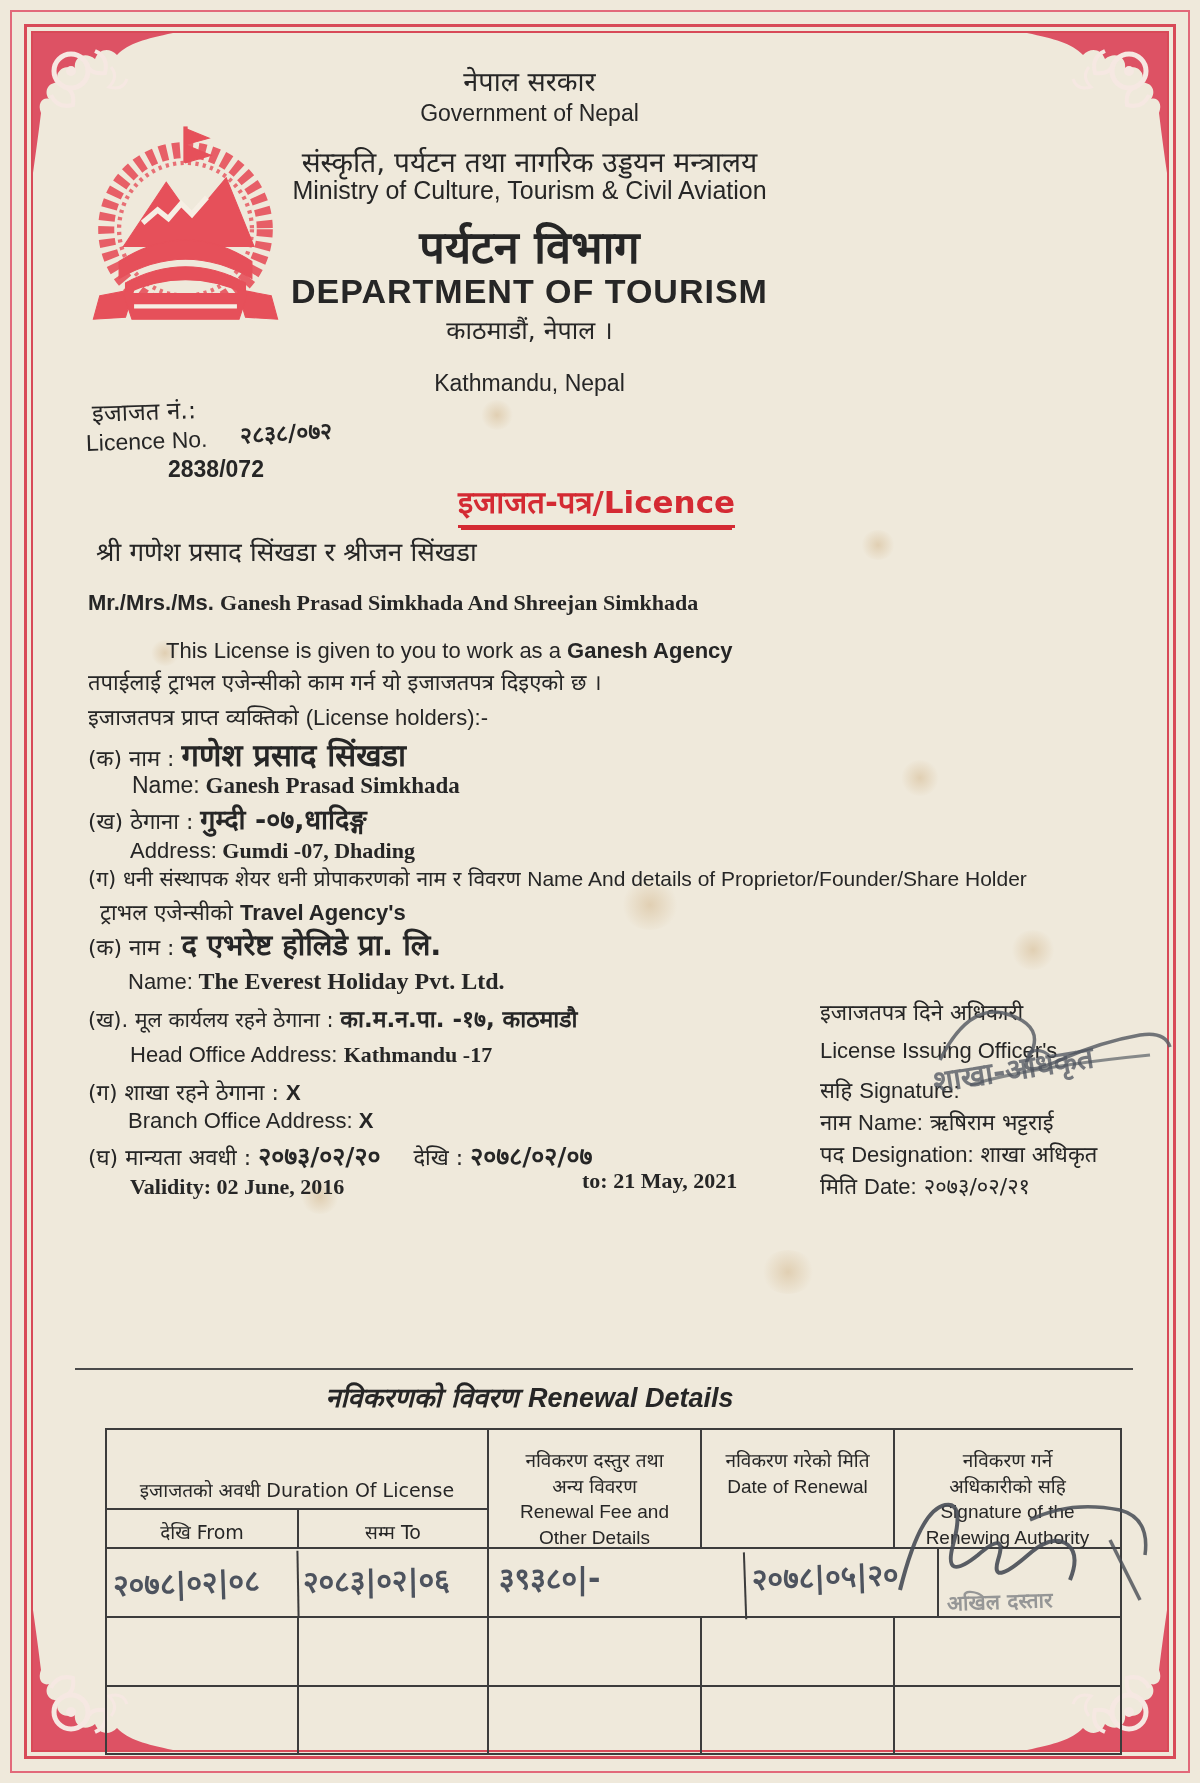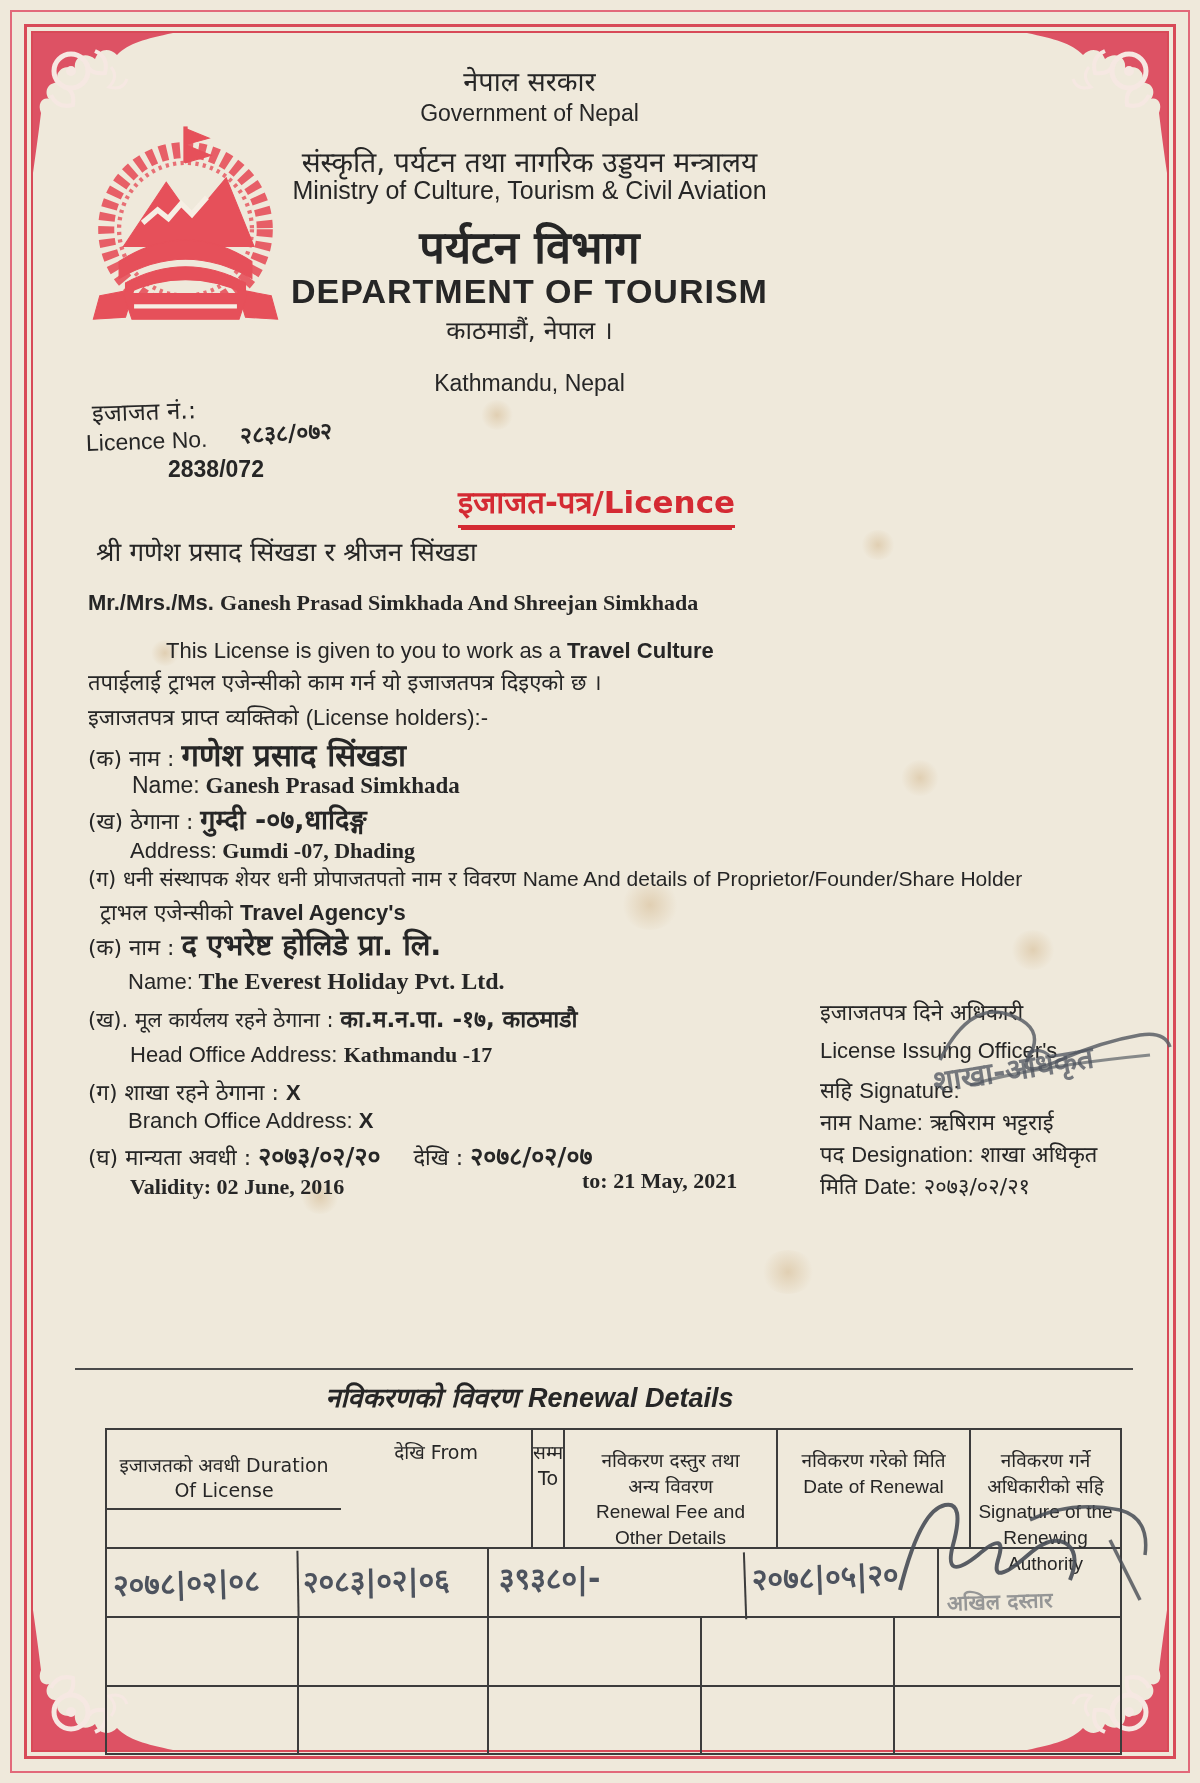"Travel Culture" span.b { text: Travel Culture -> Ganesh Agency }
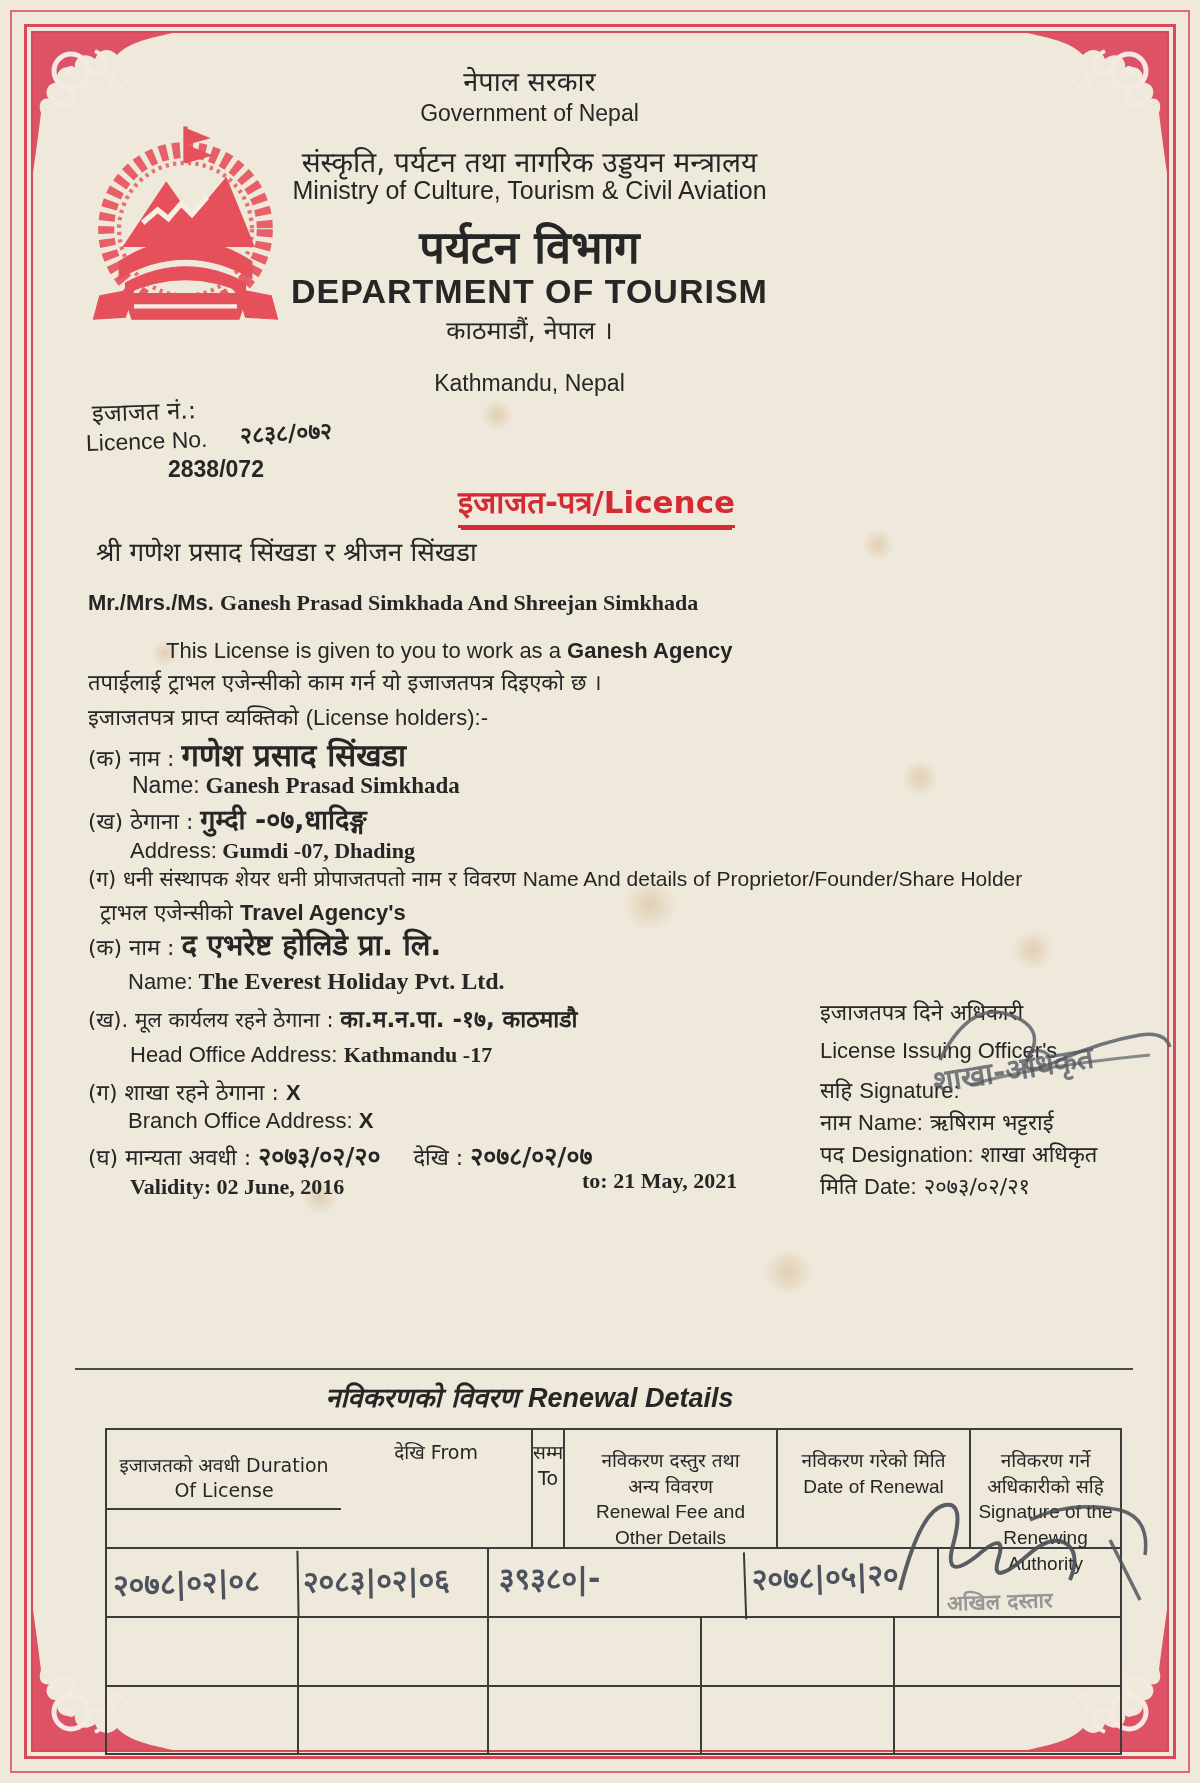"(ग) धनी संस्थापक शेयर धनी" span { text: प्रोपाजतपतो -> प्रोपाकरणको }
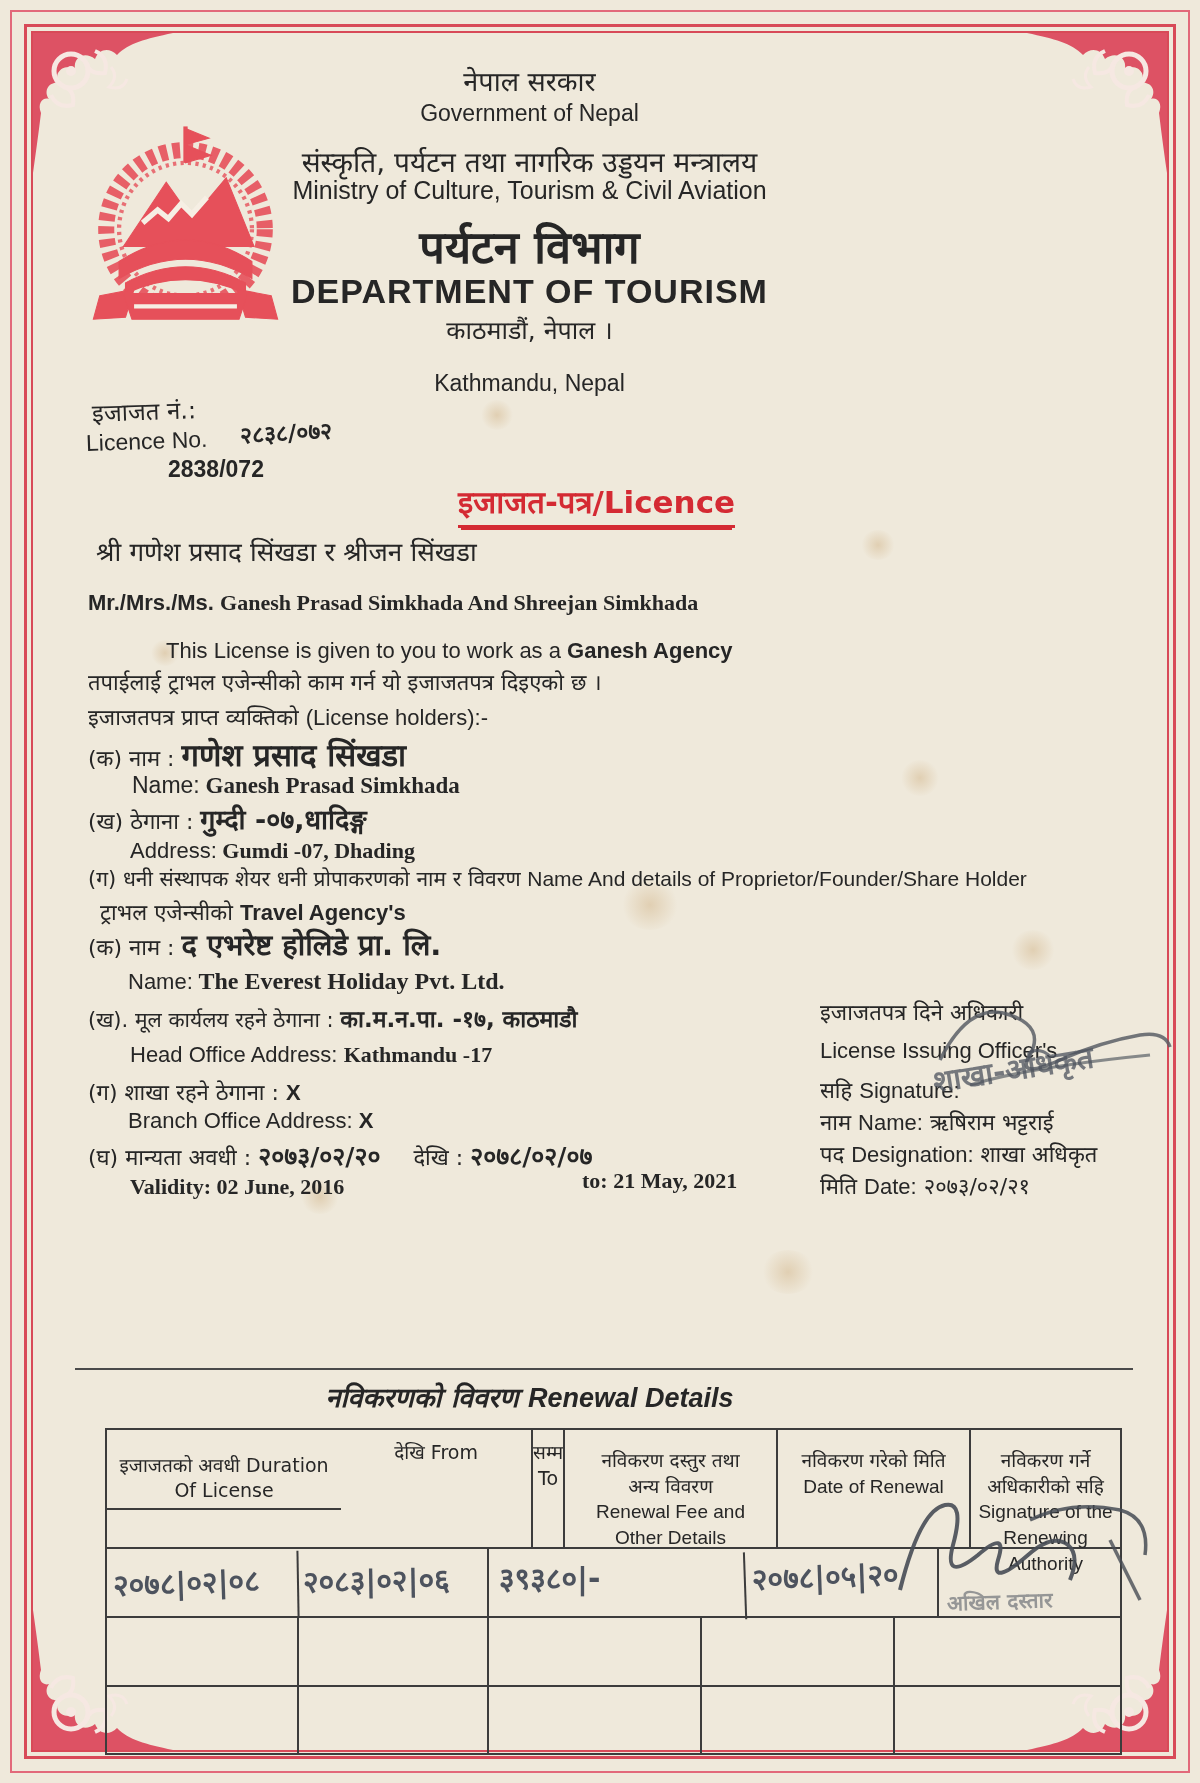"इजाजतको अवधी Duration Of License" div.cell { flex-direction: row -> column; width: 456px -> 380px }
